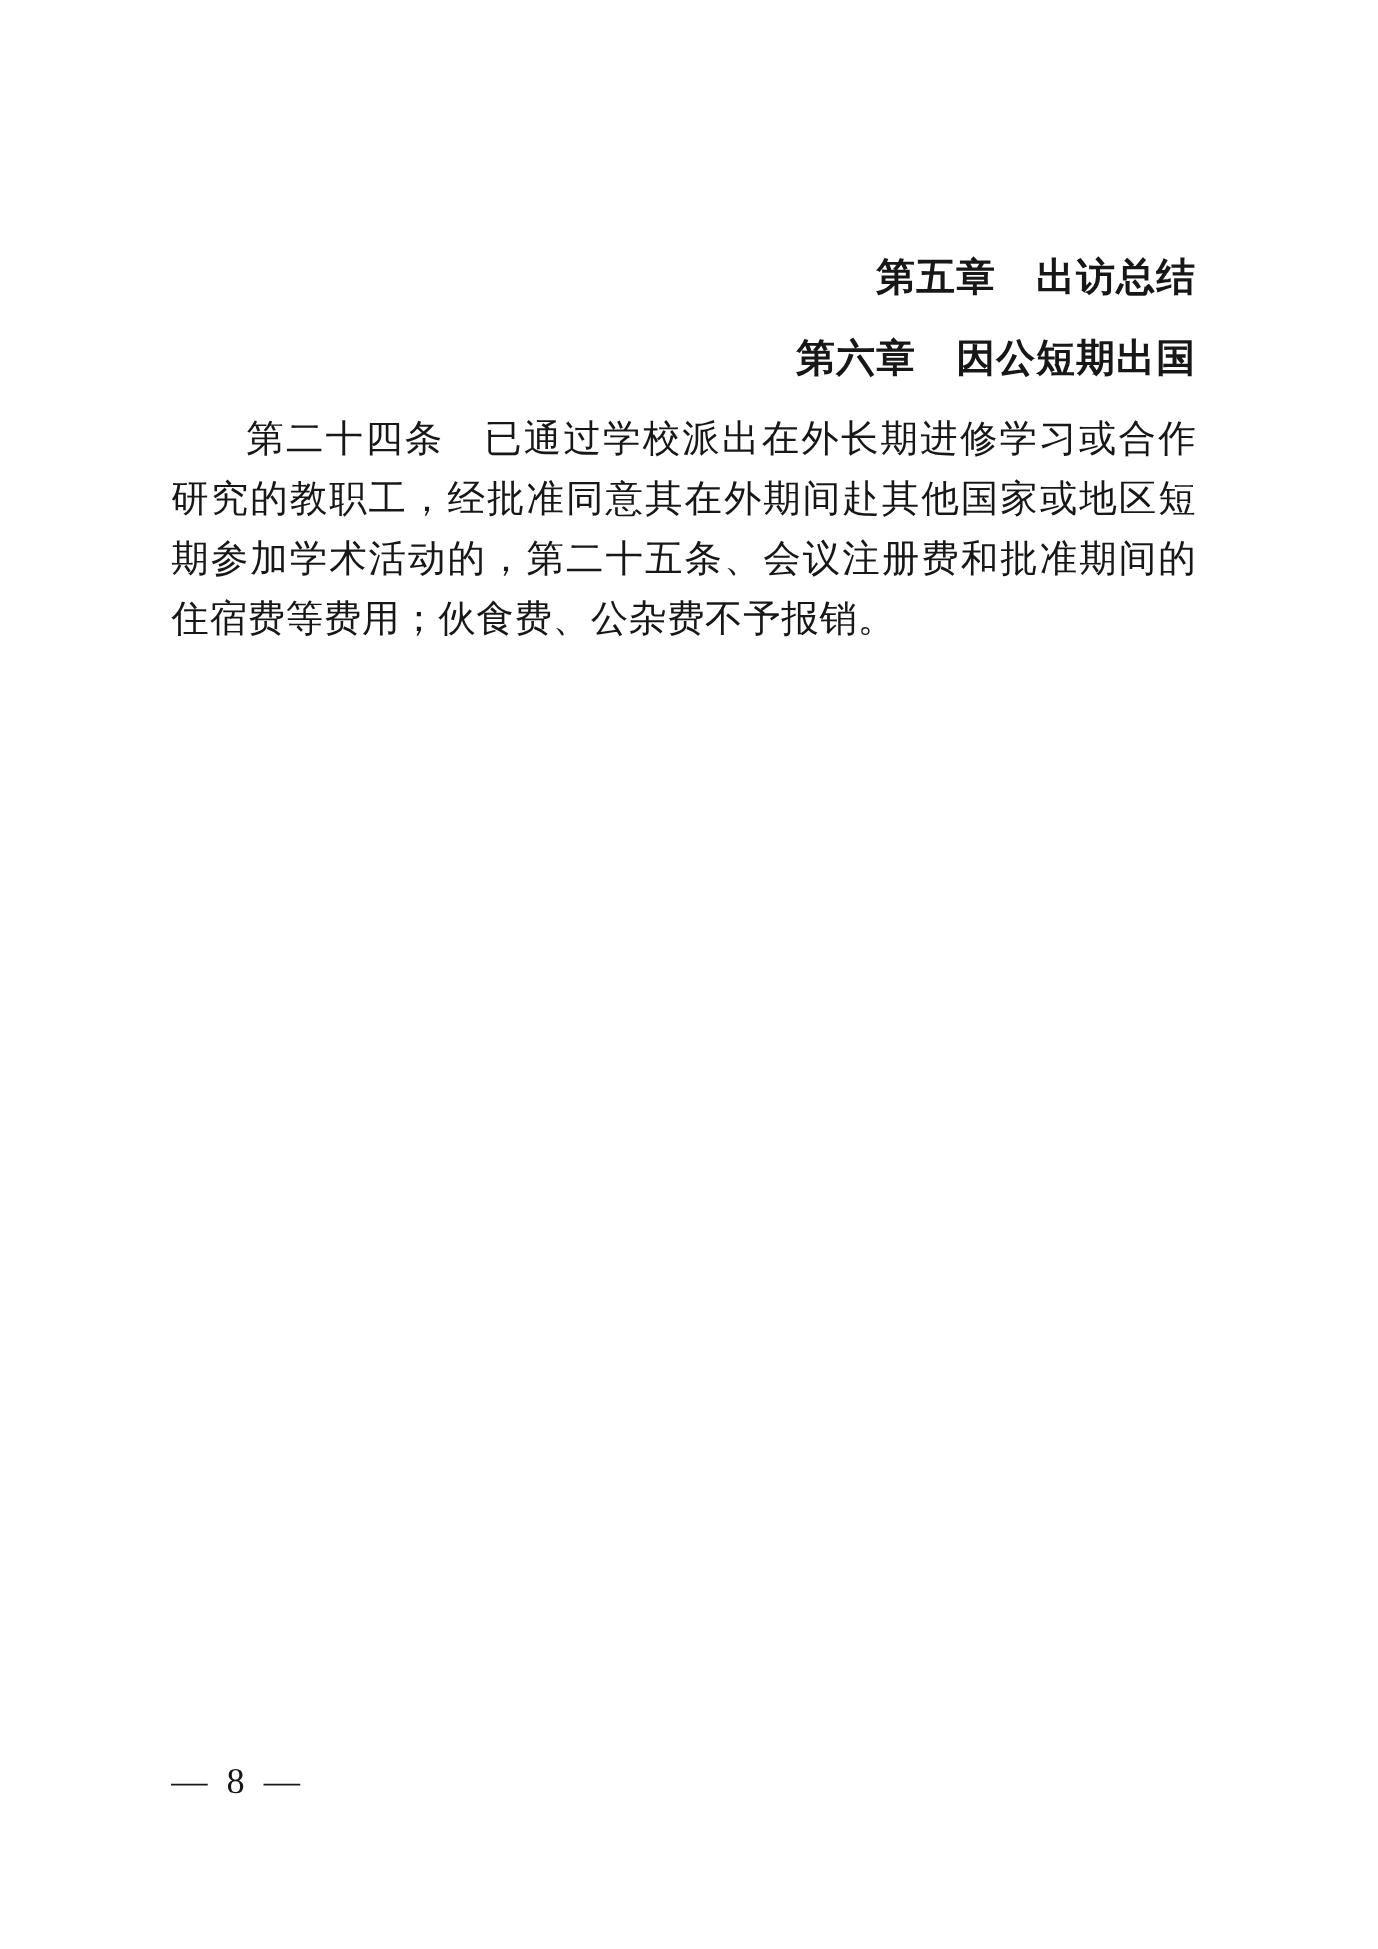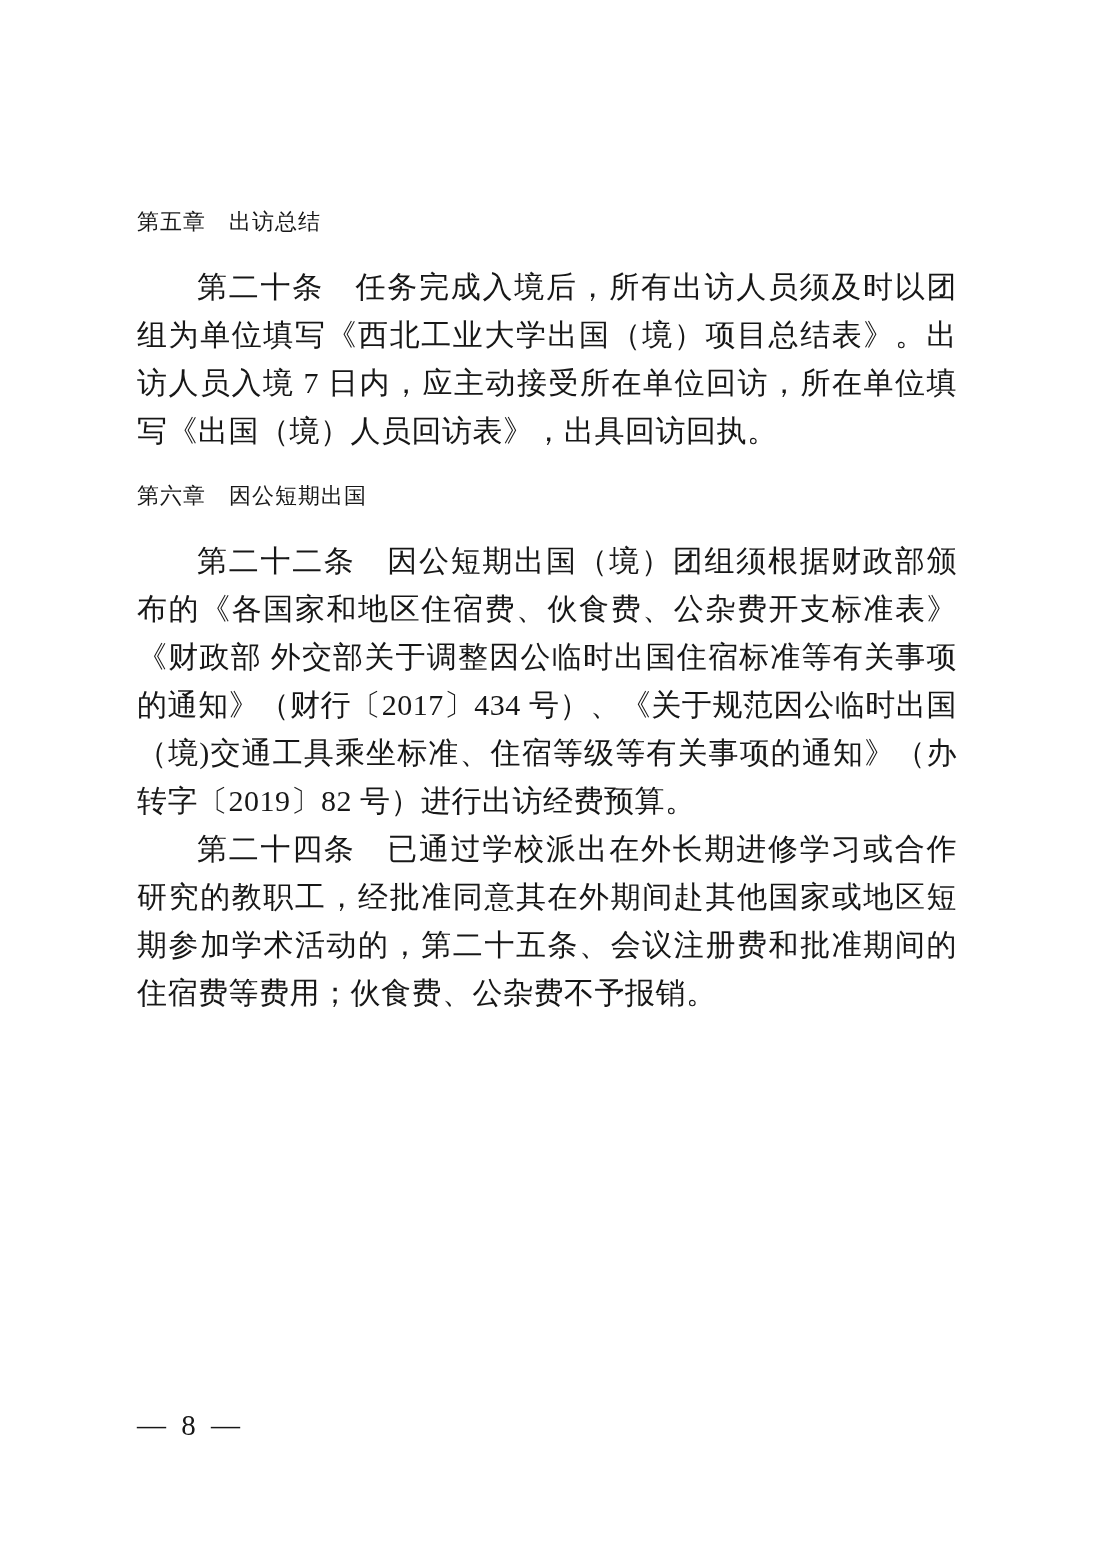"第五章 出访总结" .heading { font-size: 22px -> 31px; font-weight: normal -> bold; text-align: left -> right }
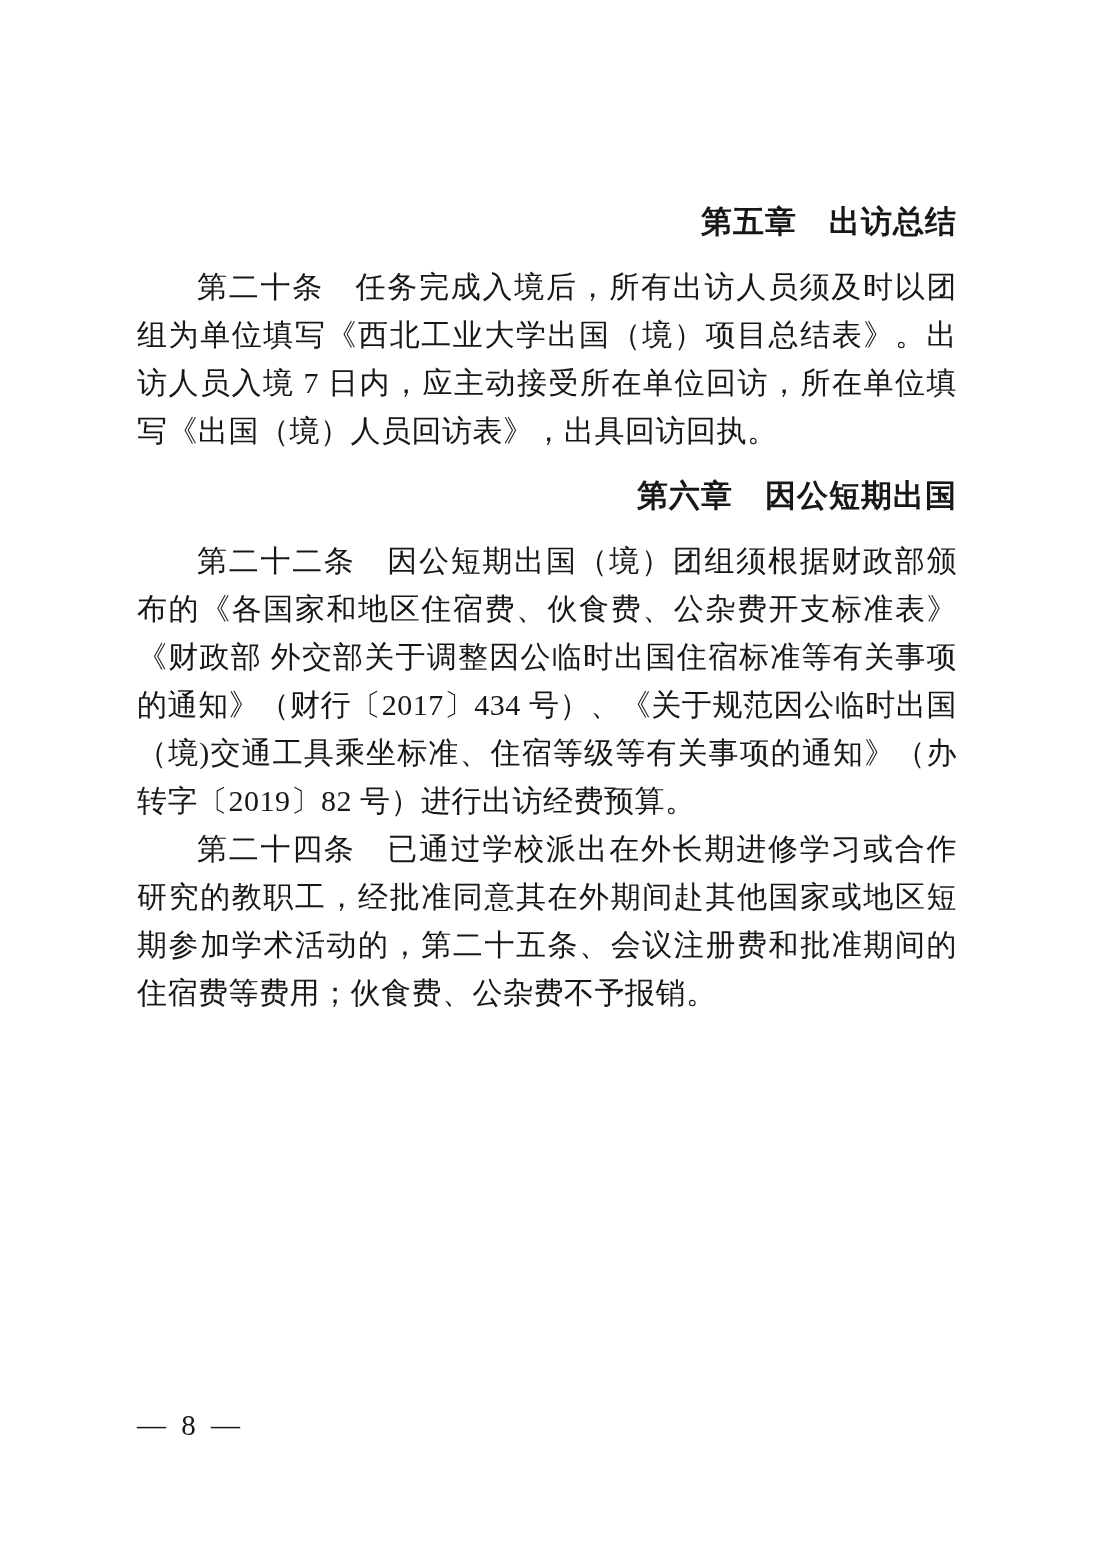"第二十条" p.para { html: <p>第二十条 任务完成入境后，所有出访人员须及时以团组为单位填写《西北工业大学出国（境）项目总结表》。出访人员入境 7 日内，应主动接受所在单位回访，所在单位填写《出国（境）人员回访表》，出具回访回执。</p> -> none }
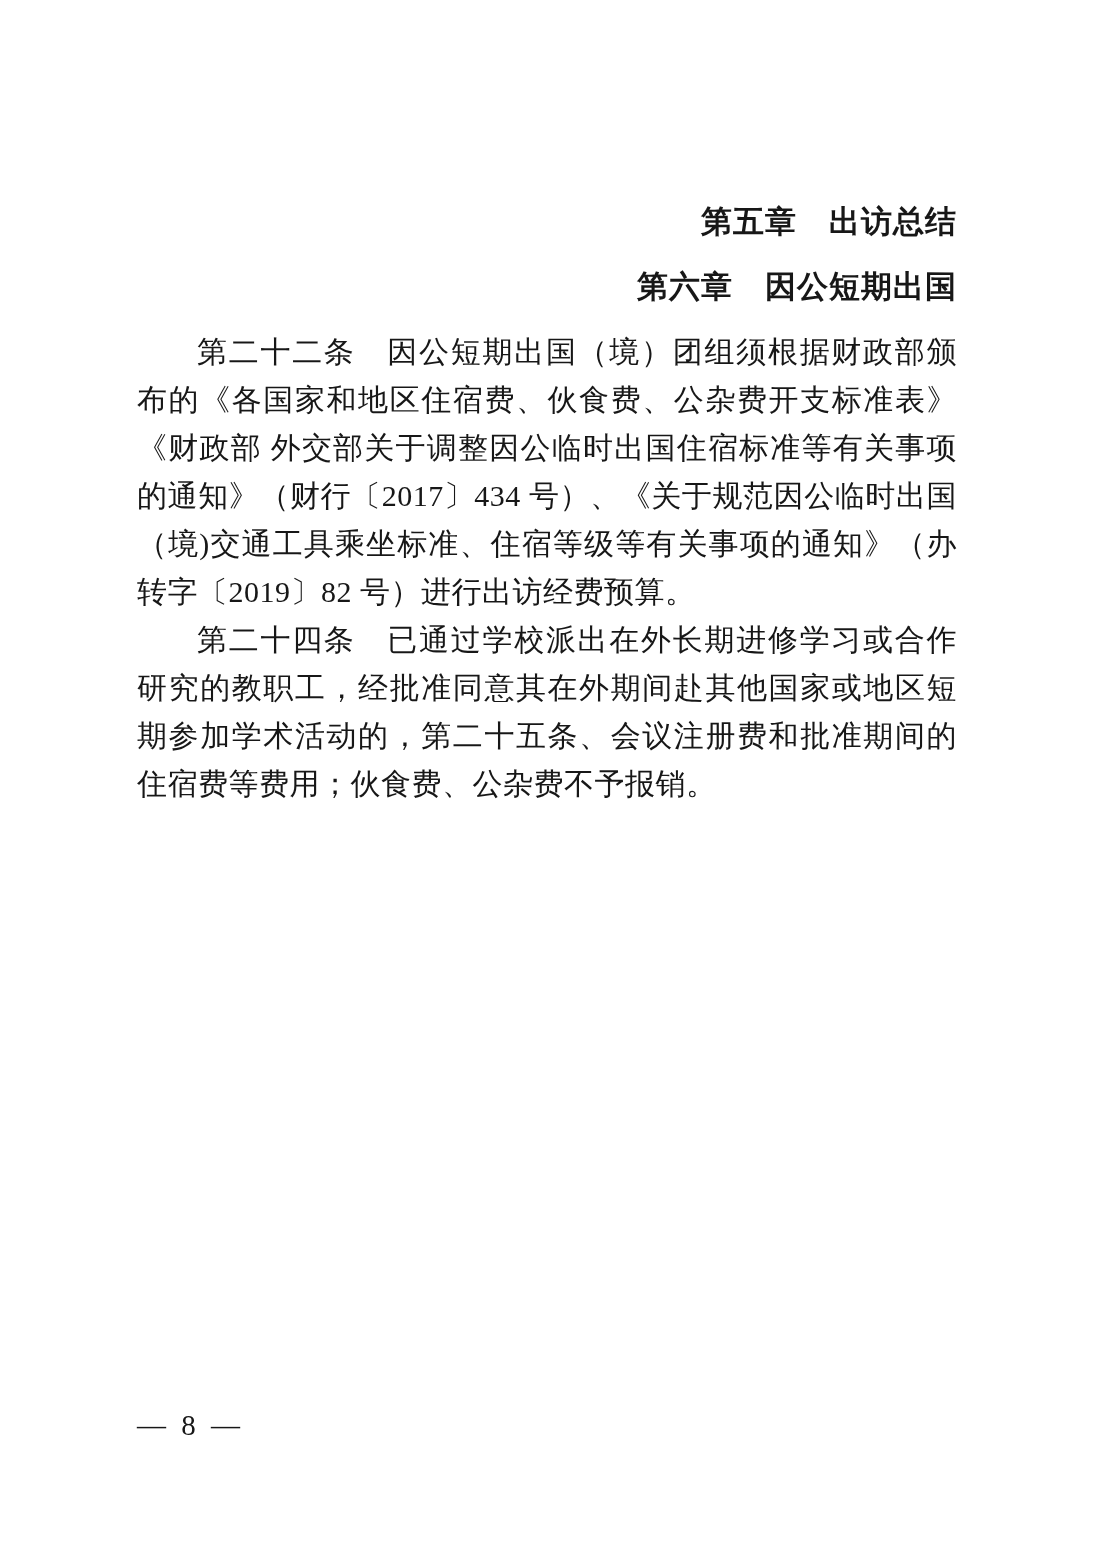"第二十二条" p.para { html: <p>第二十二条 因公短期出国（境）团组须根据财政部颁布的《各国家和地区住宿费、伙食费、公杂费开支标准表》《财政部 外交部关于调整因公临时出国住宿标准等有关事项的通知》（财行〔2017〕434 号）、《关于规范因公临时出国（境)交通工具乘坐标准、住宿等级等有关事项的通知》（办转字〔2019〕82 号）进行出访经费预算。</p> -> none }
